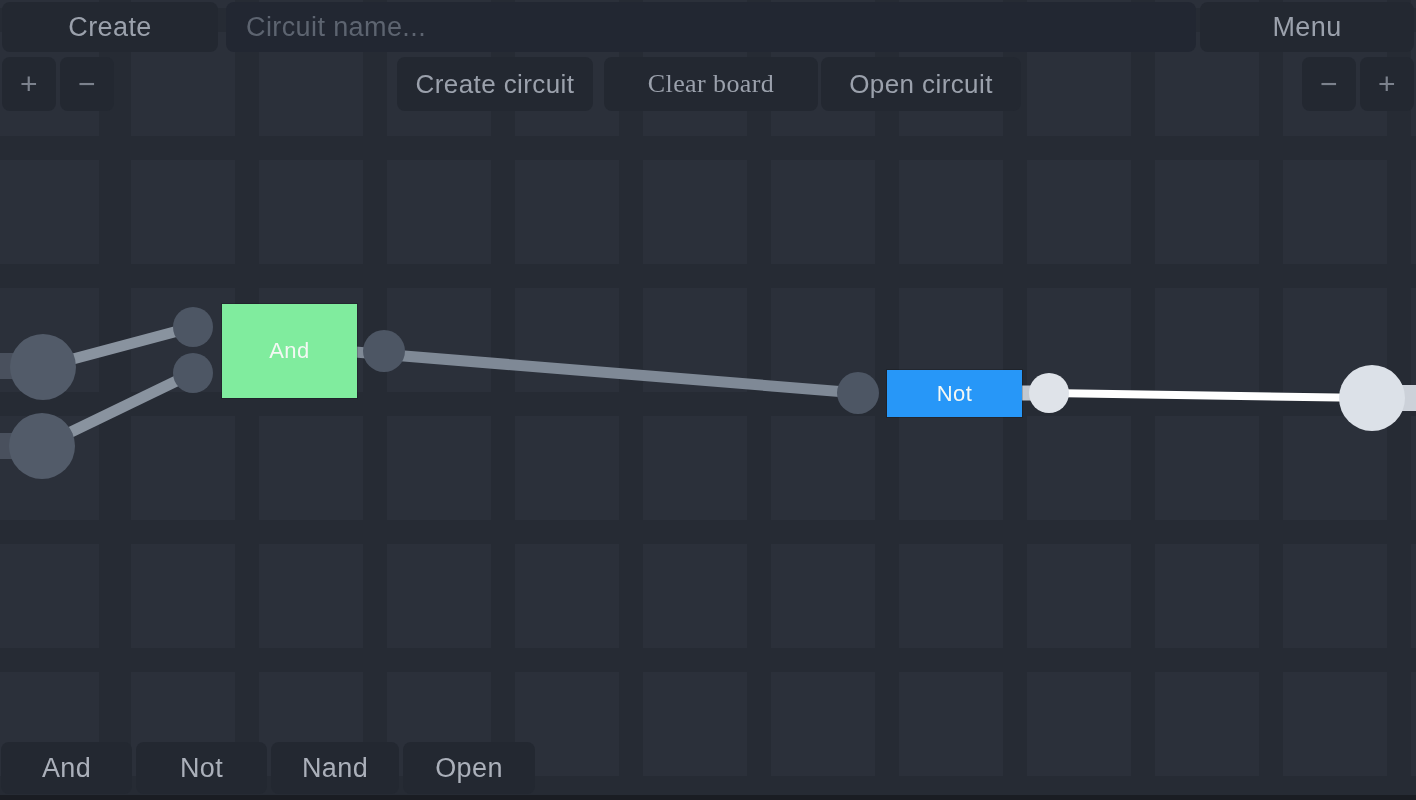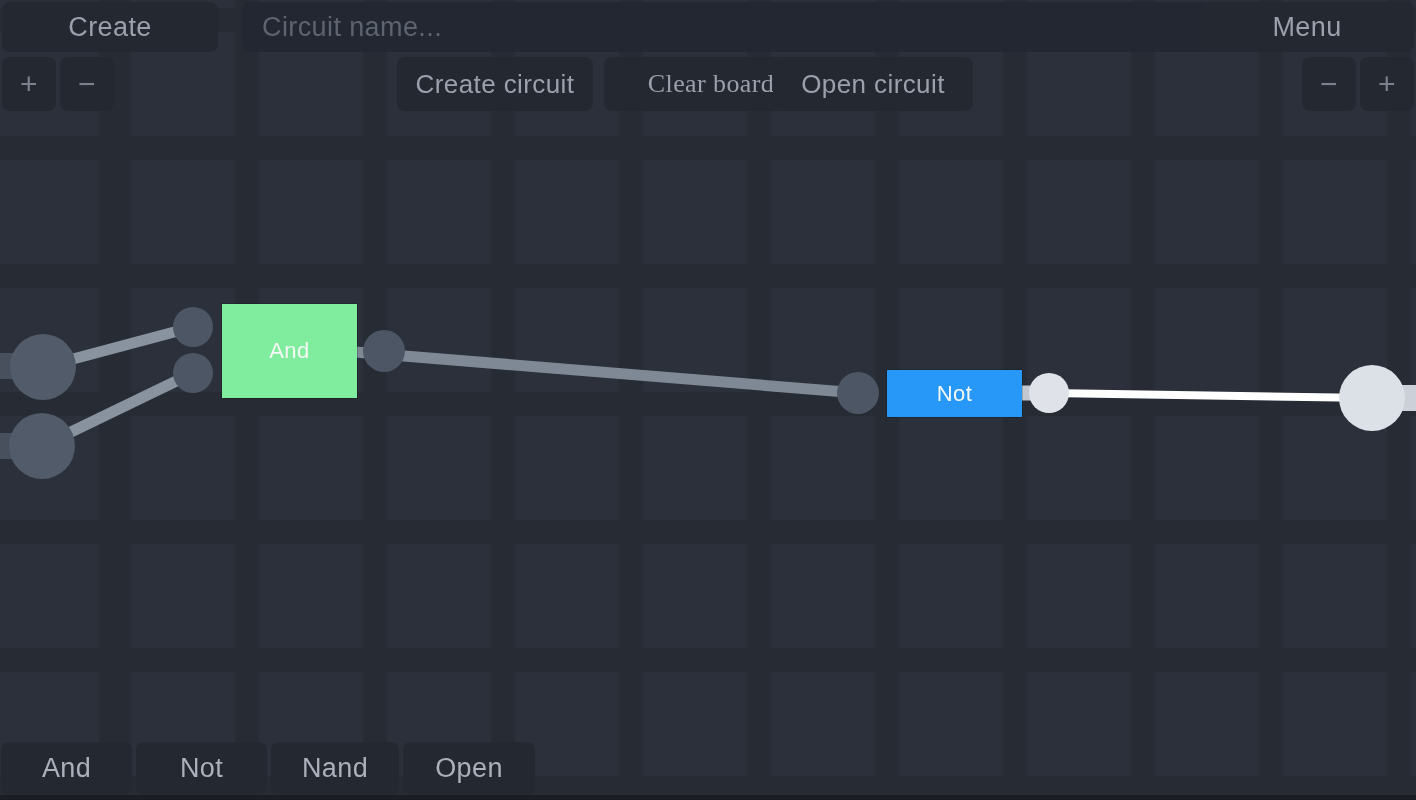"Circuit name..." #circuit-name { left: 242px -> 226px }
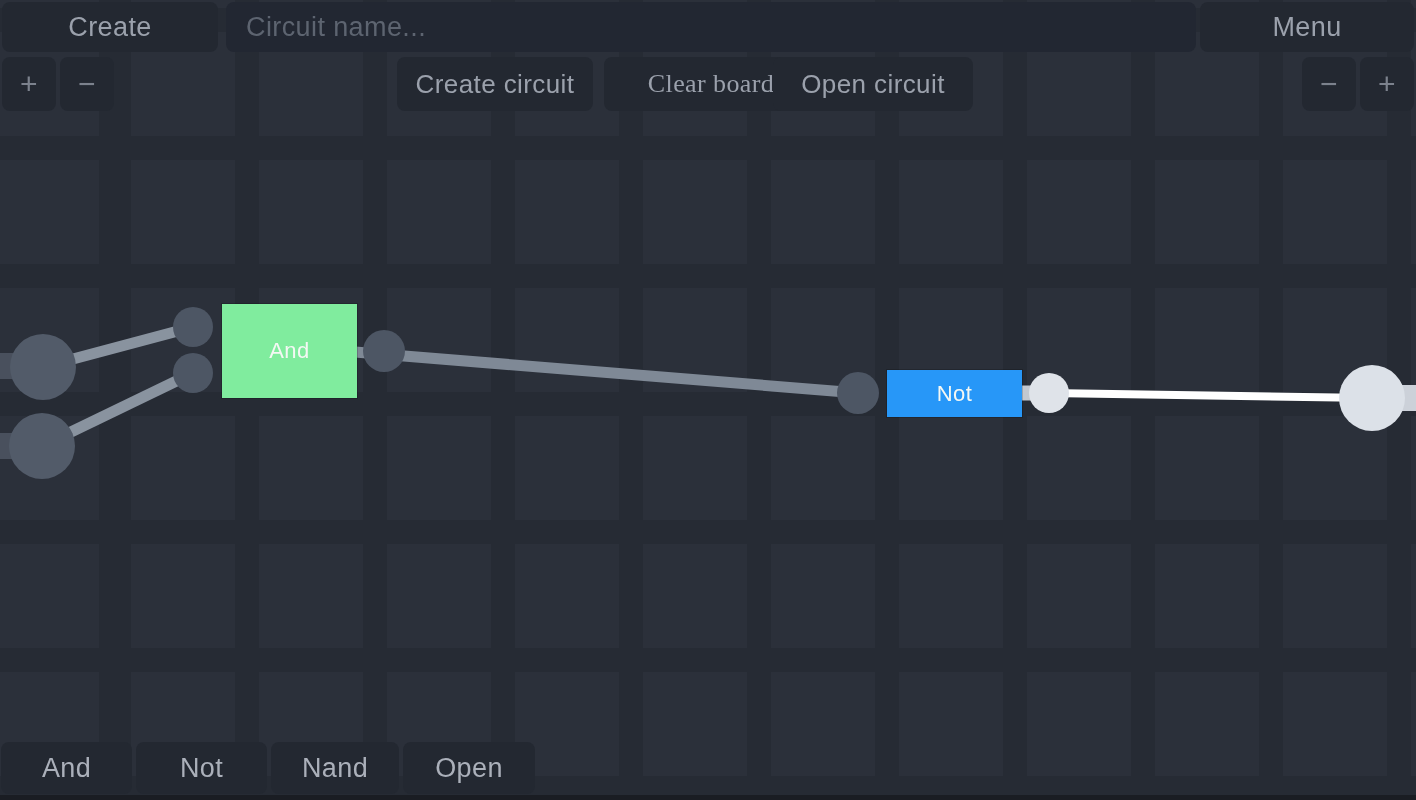"Open circuit" button.btn { left: 773px -> 821px }
